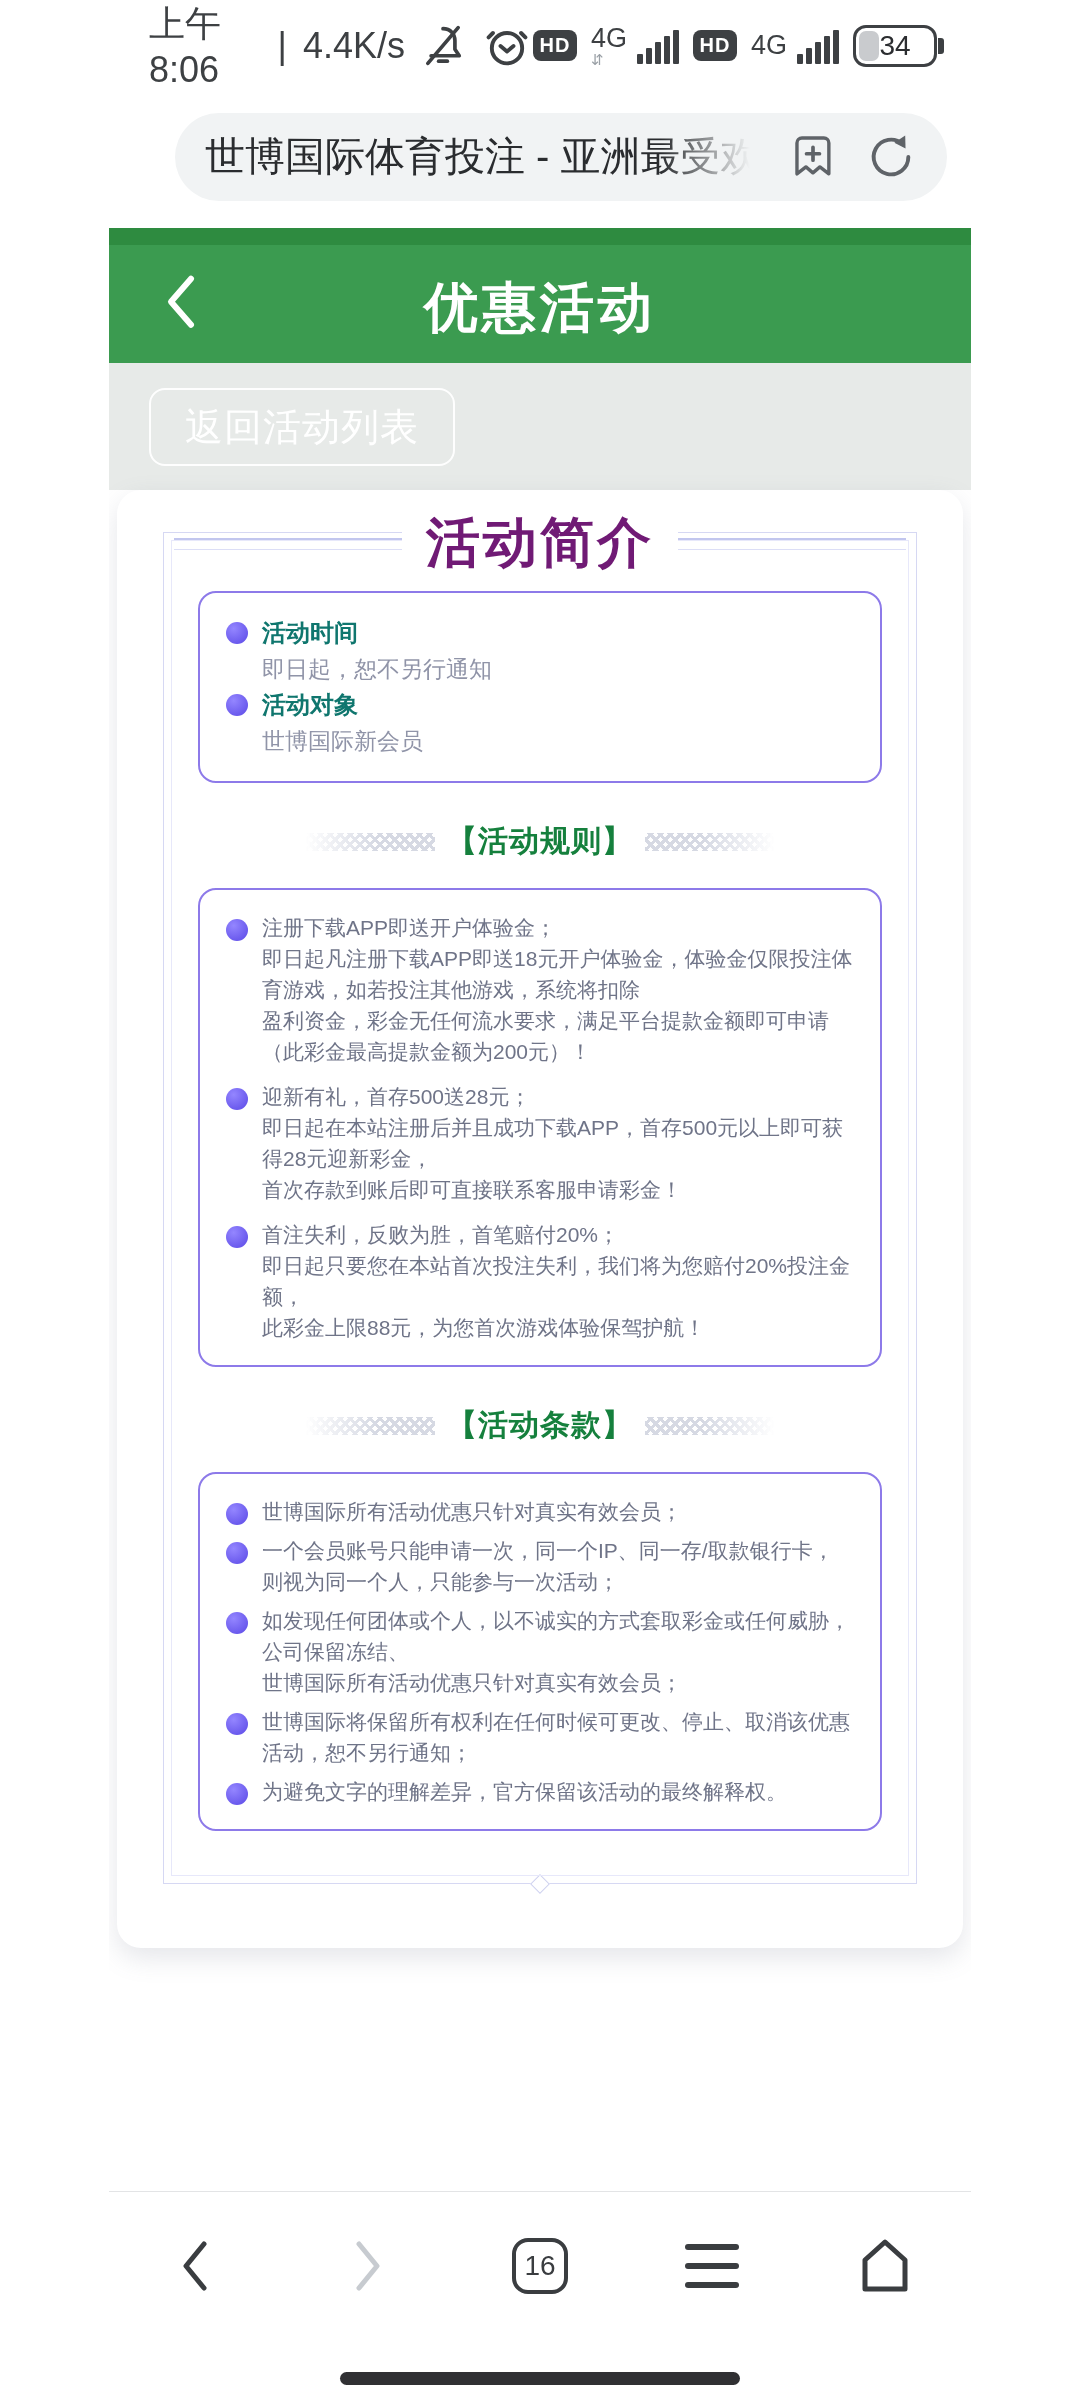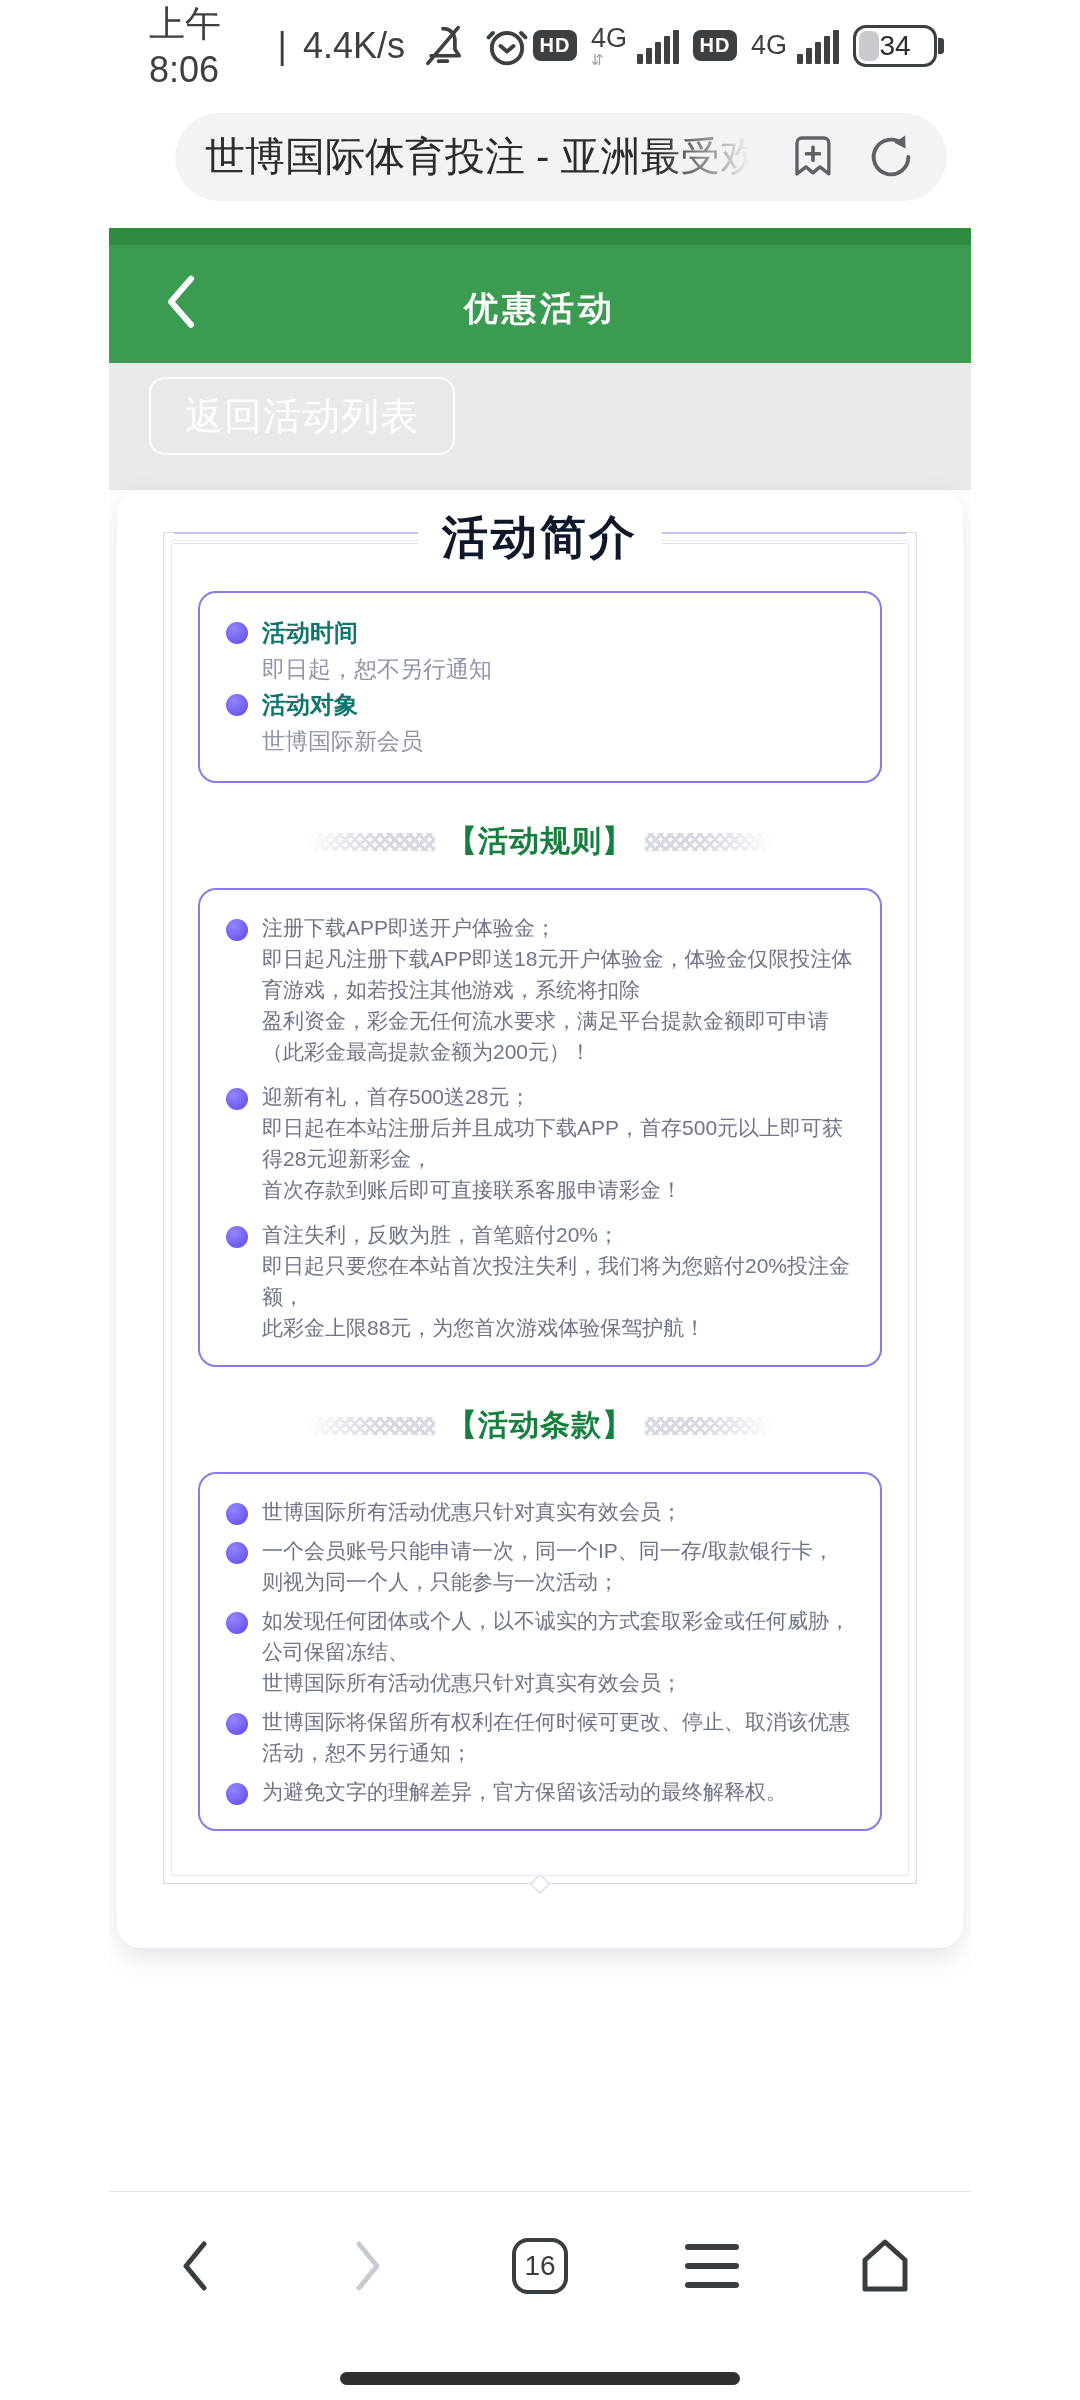"优惠活动" .page-title { font-size: 34px -> 54px }
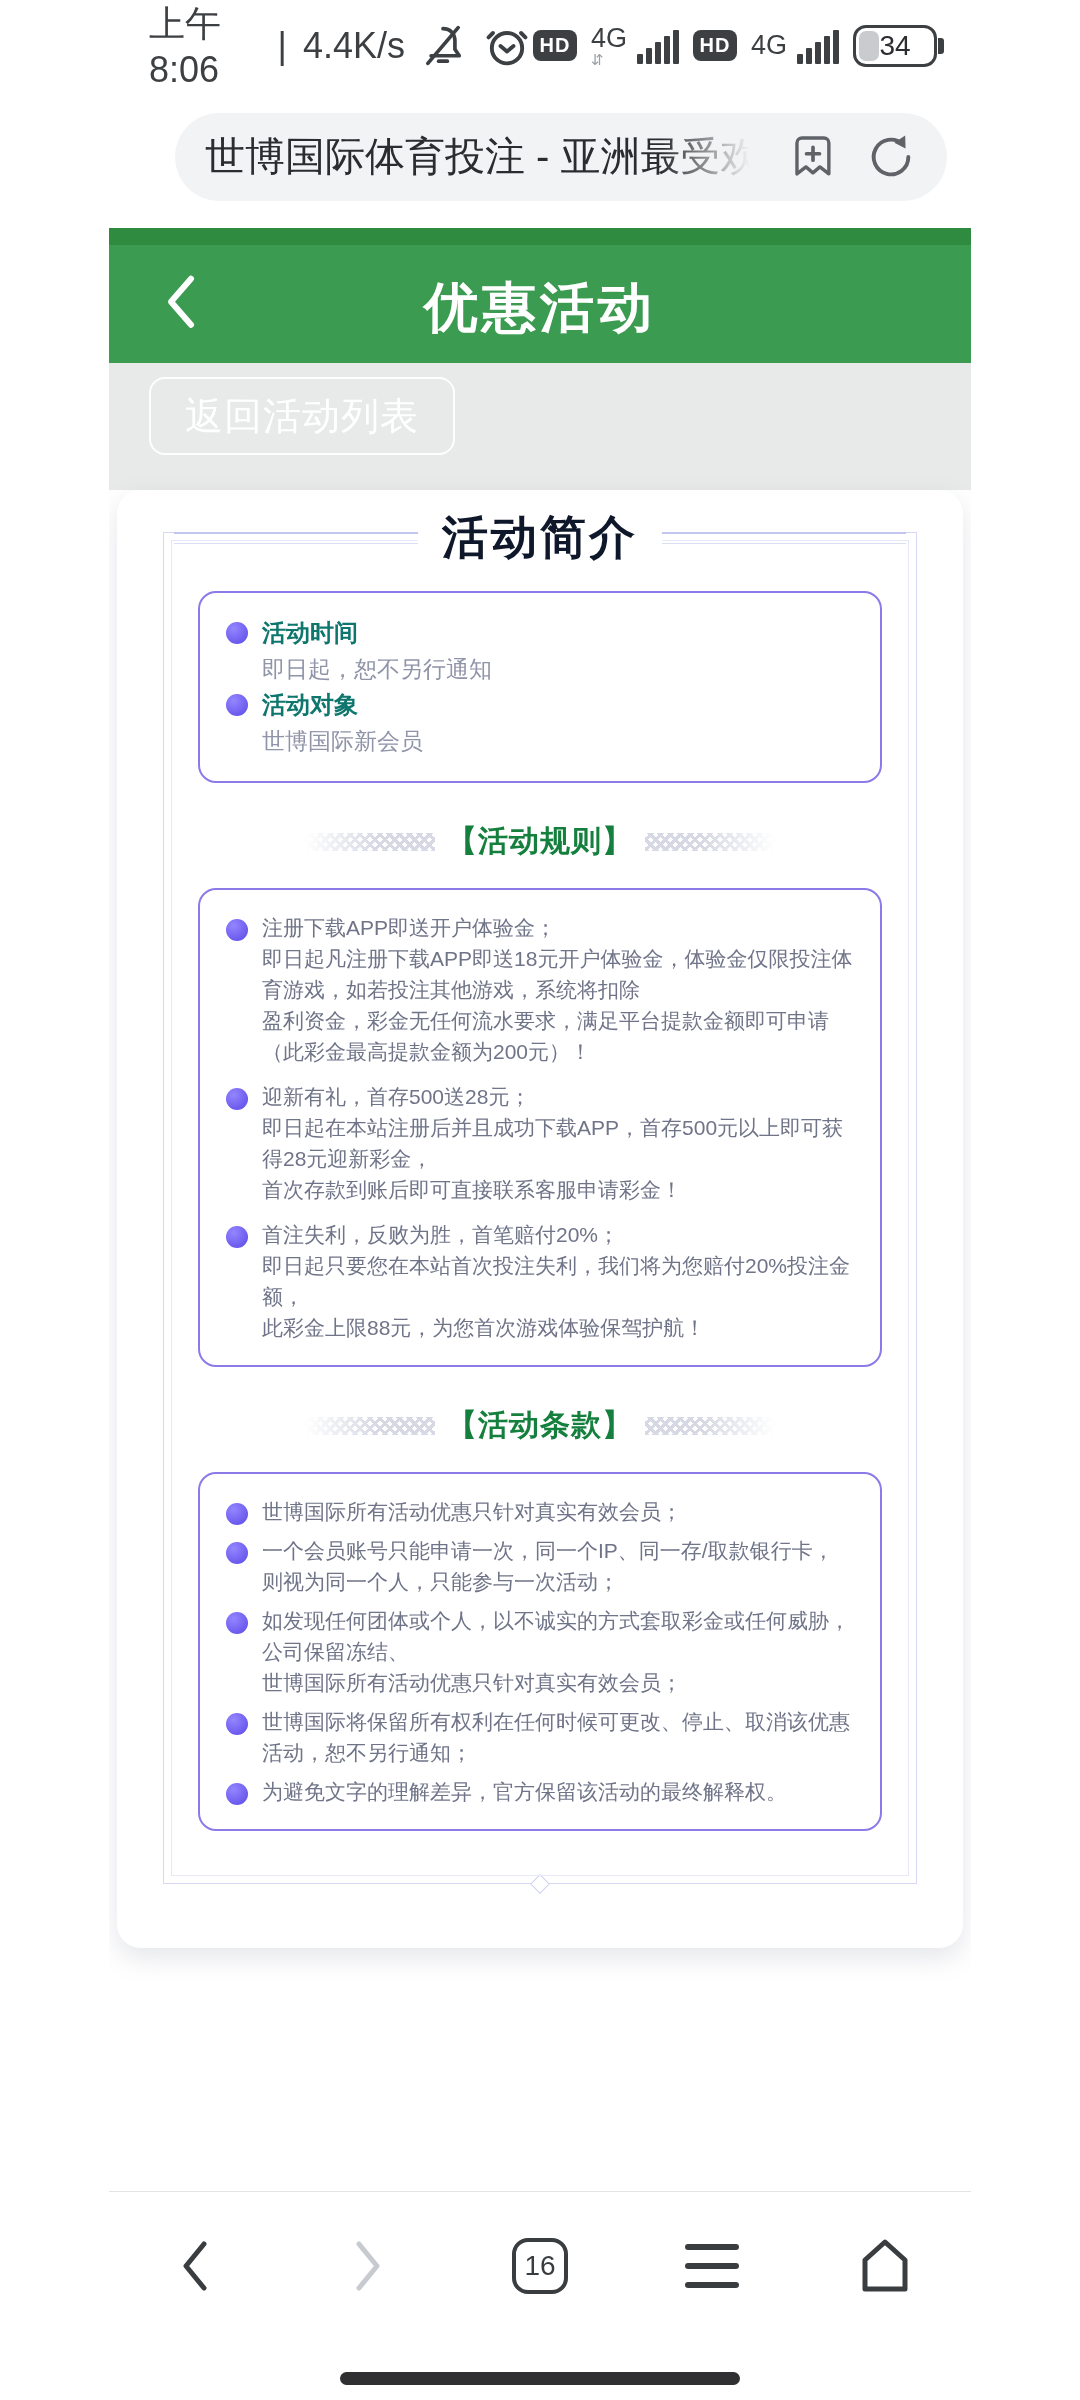"返回活动列表" .gray-bar { padding: 14px 0 0 40px -> 25px 0 0 40px }
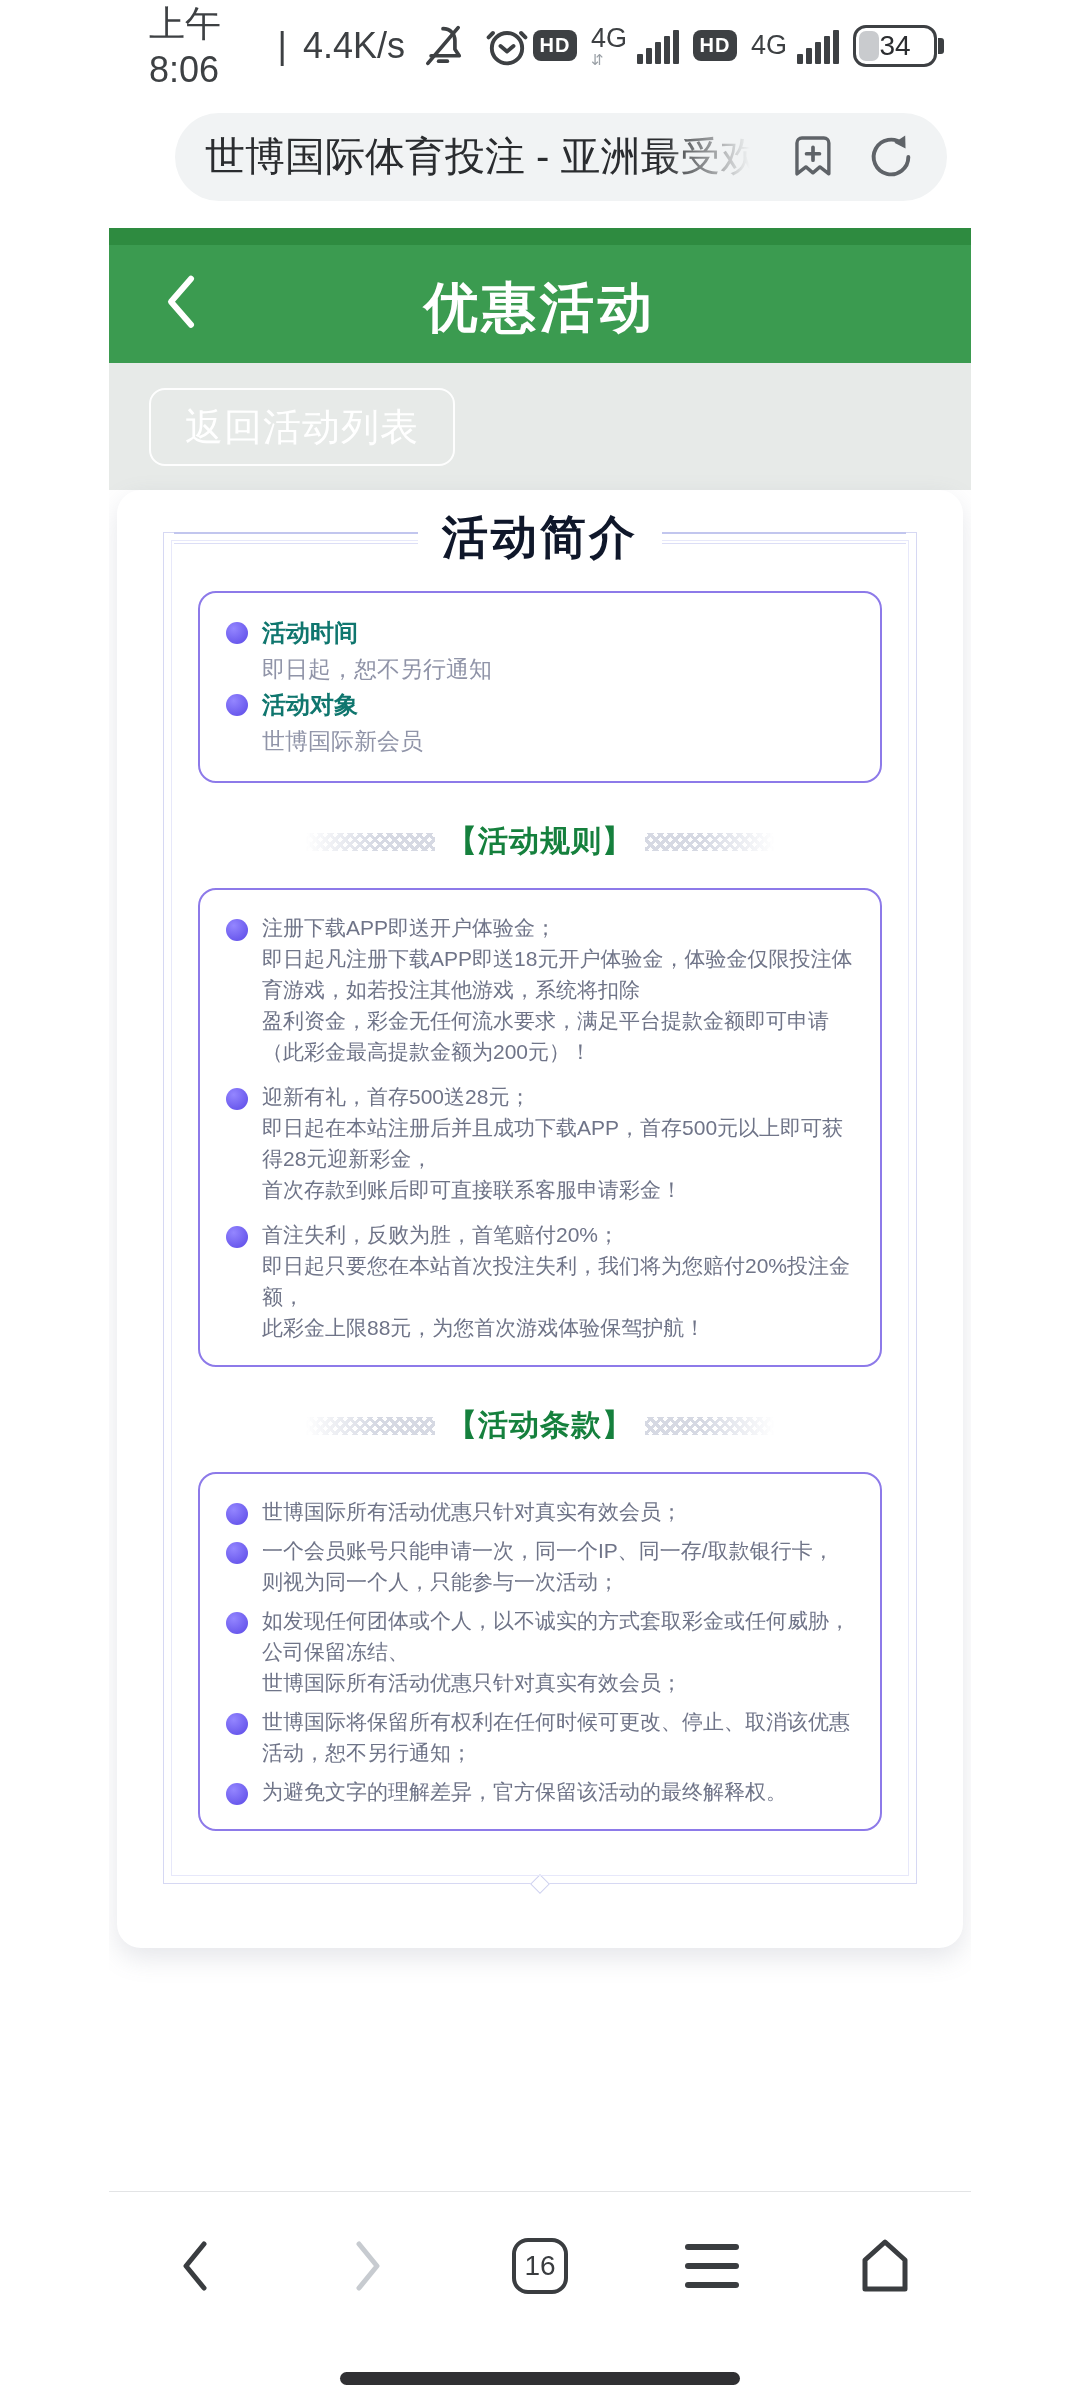"活动简介" .heading-text { color: #0f172a -> #701a75; font-size: 46px -> 54px }
